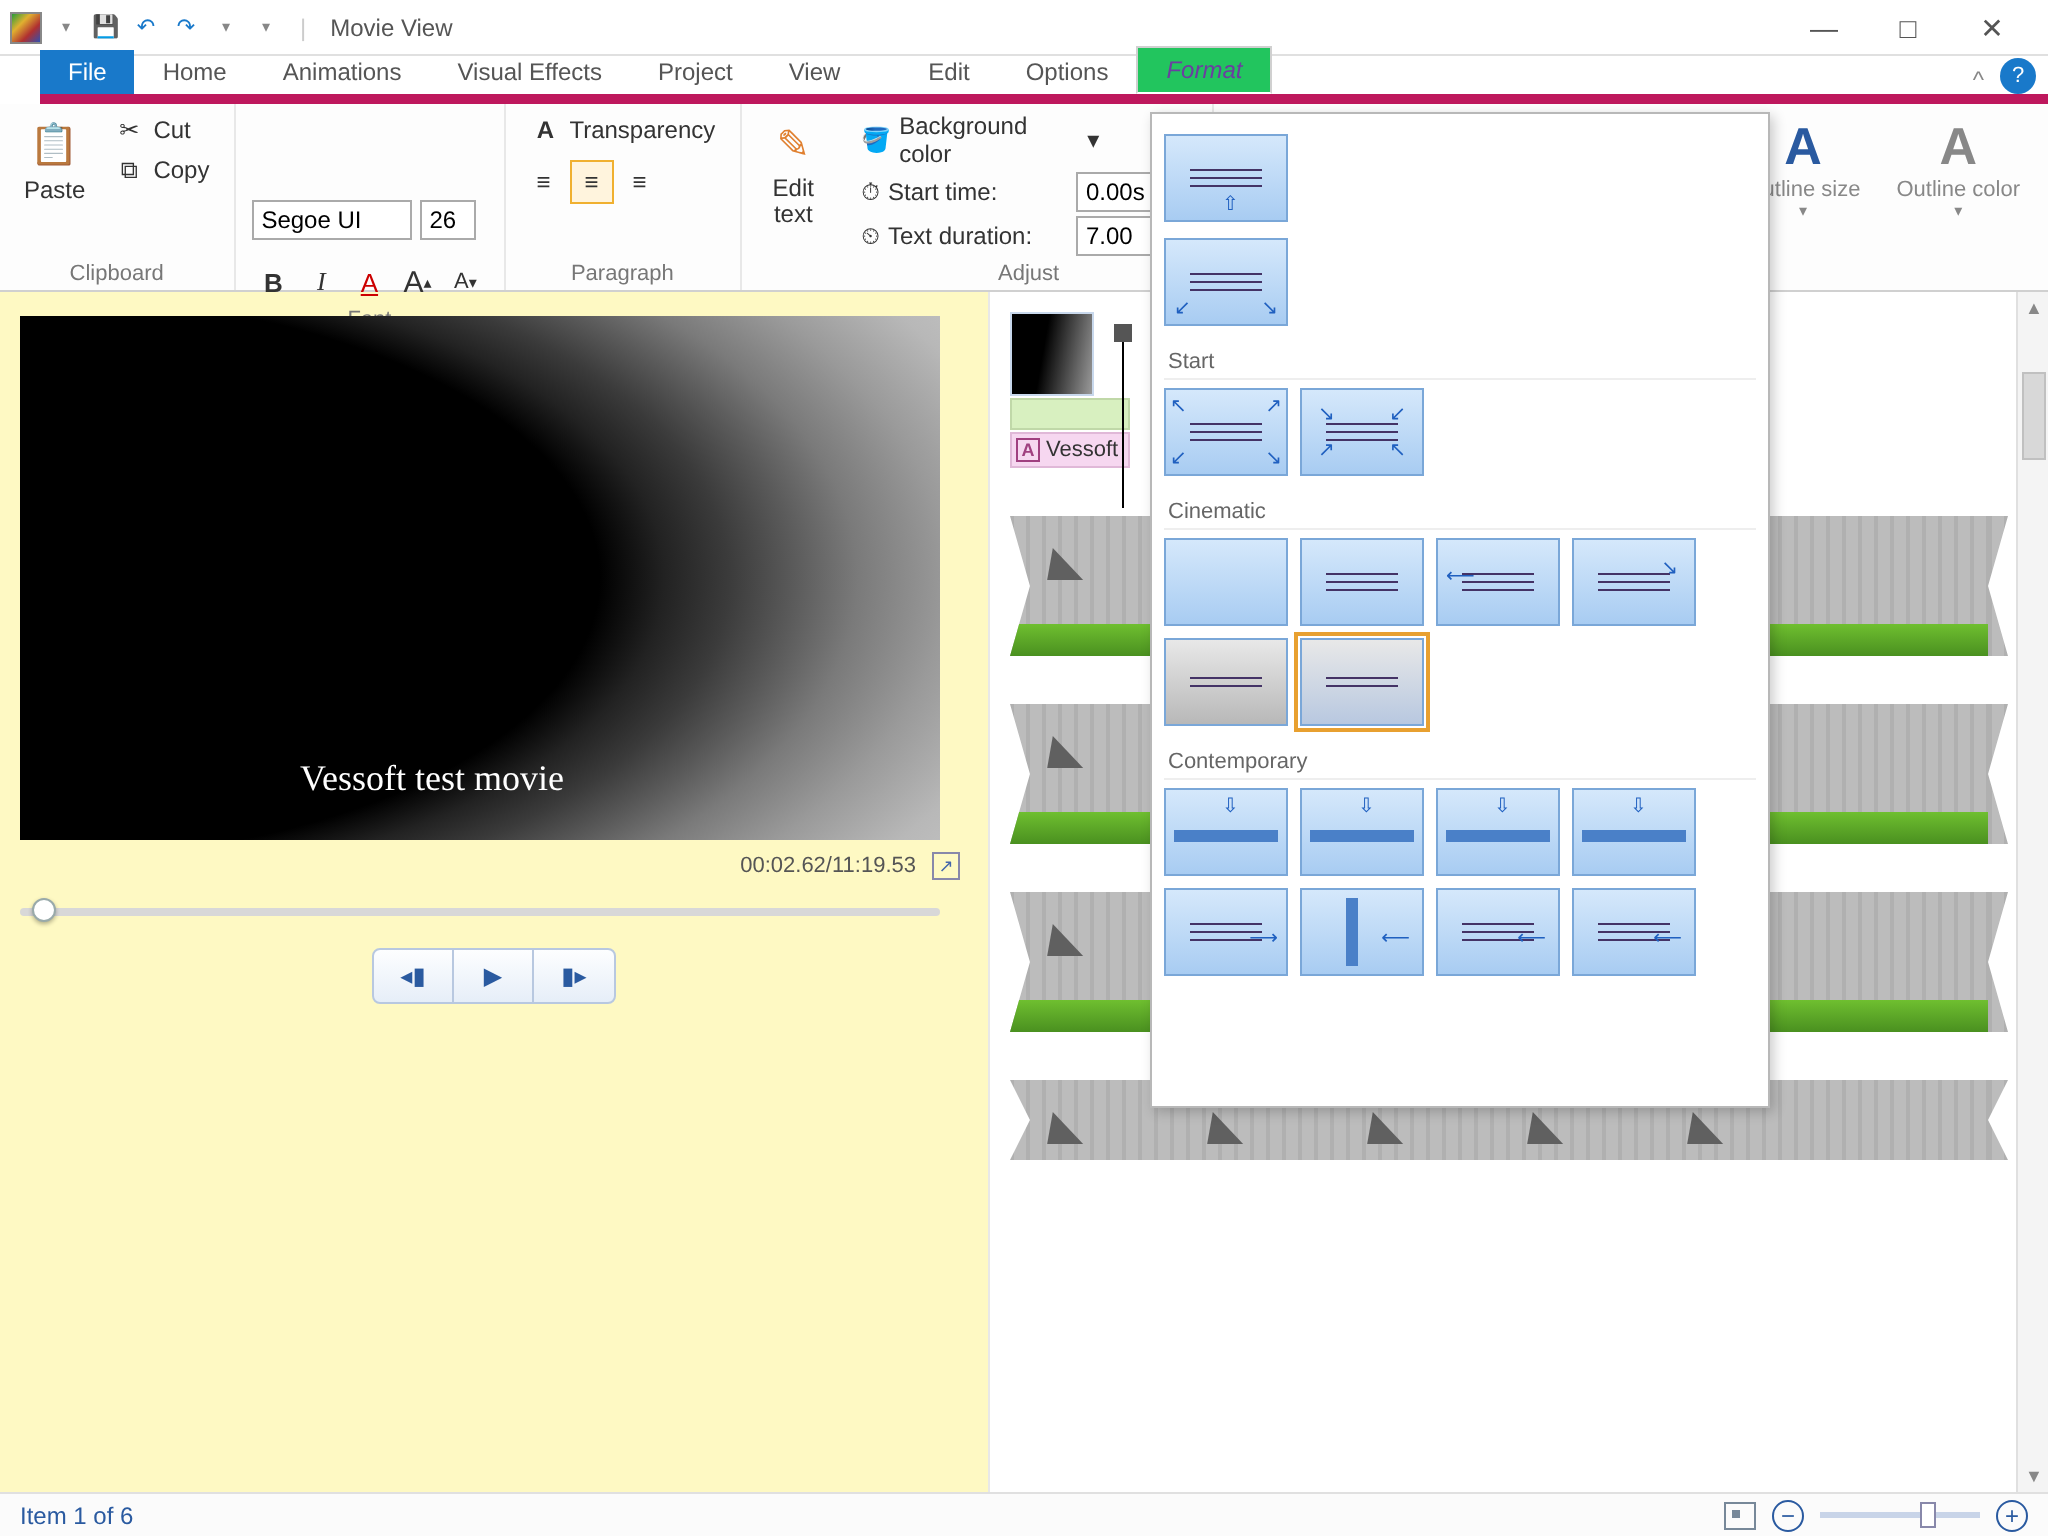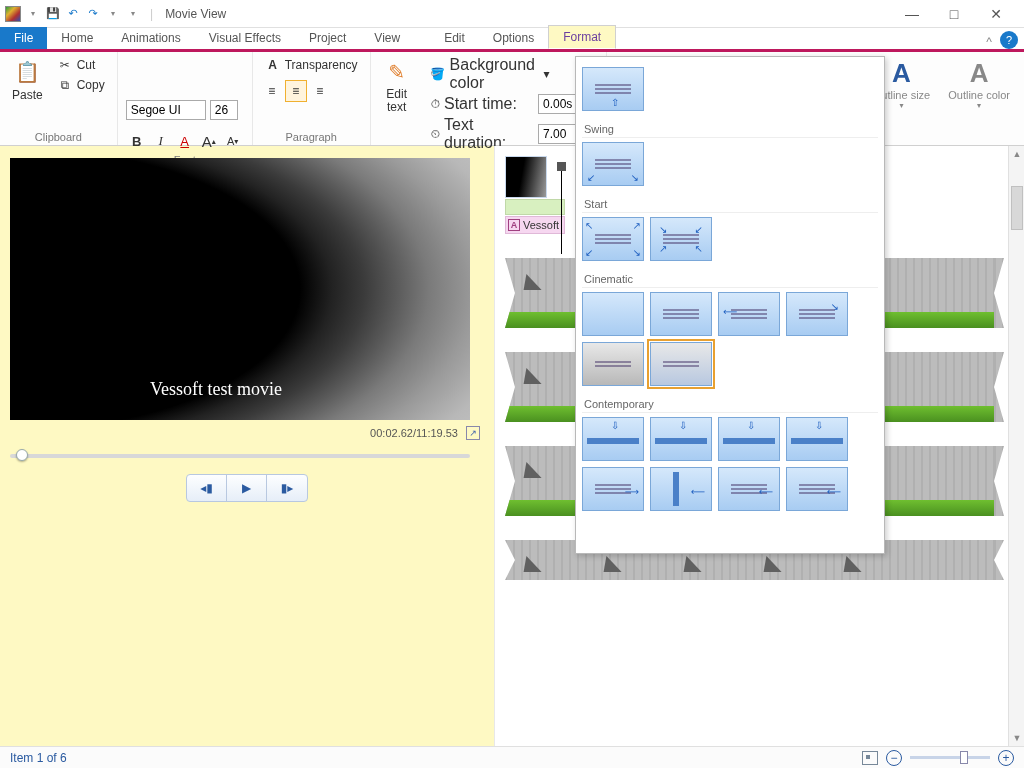"File" .tabrow { border-bottom: 3px solid #be185d -> 5px solid #be185d; margin-left: none -> 20px }
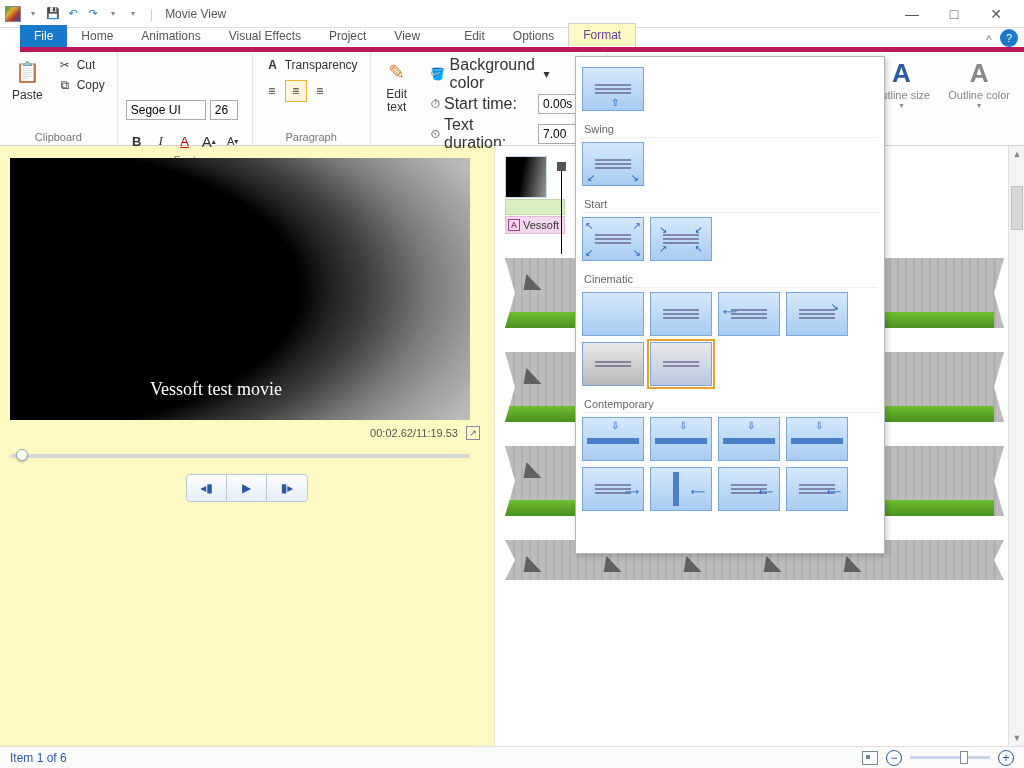"Format" .tab.active { background: #fef9c3 -> #22c55e; font-style: none -> italic }
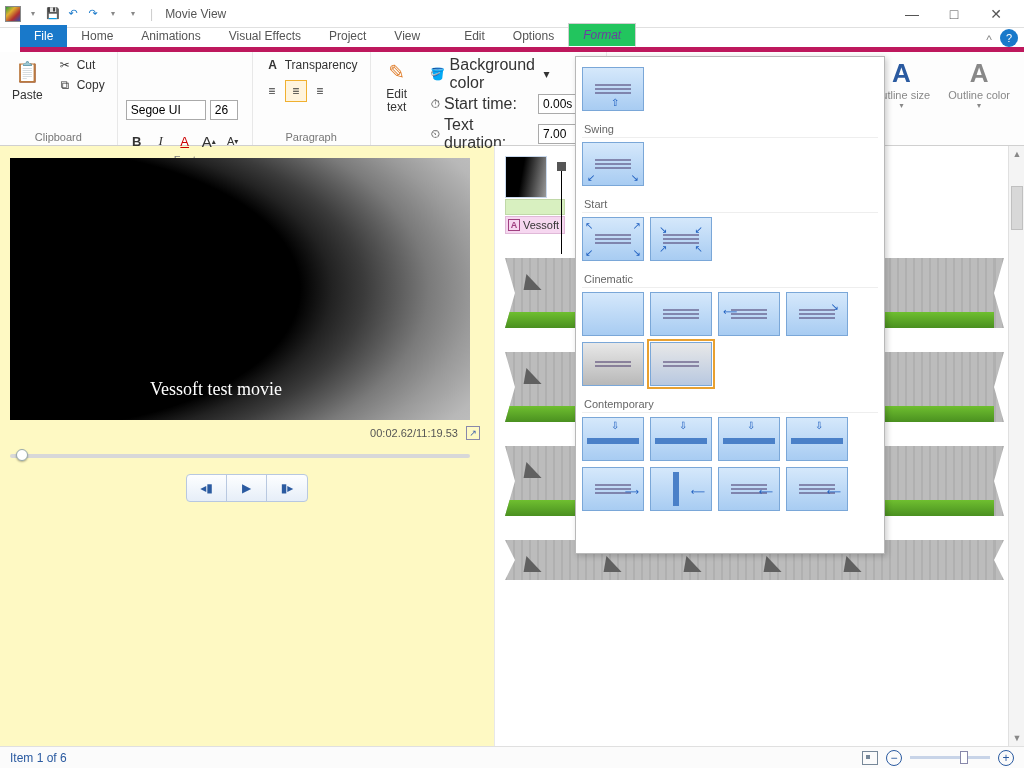"Background color" .adjust-row .lbl { font-size: 16px -> 12px }
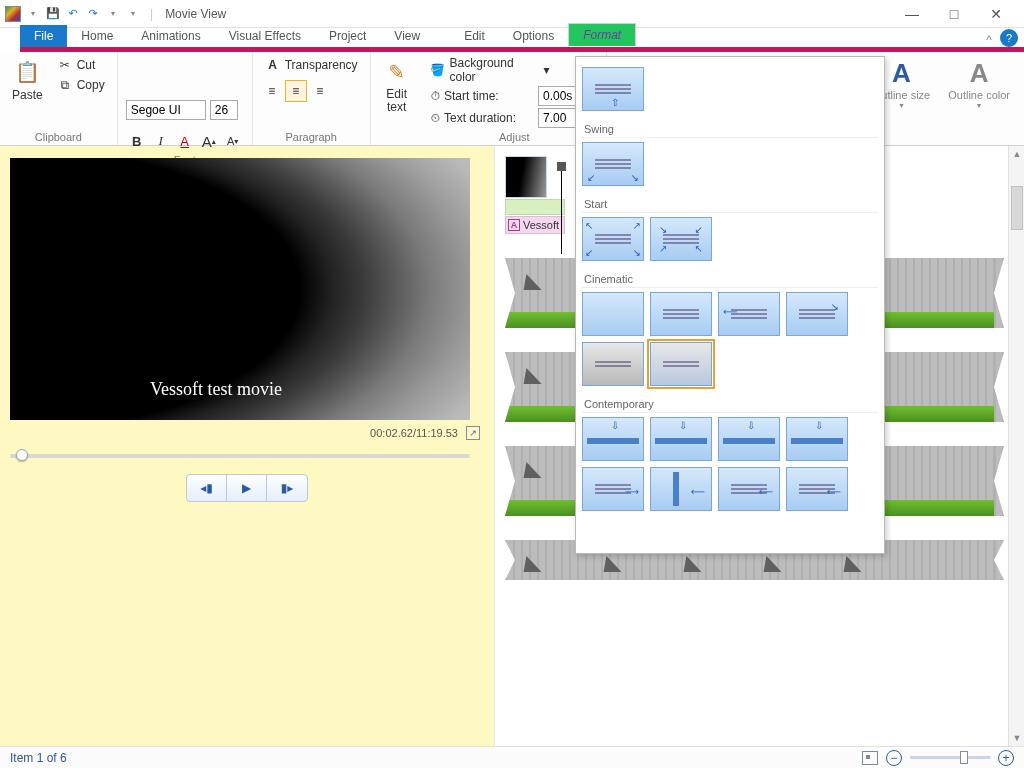"Swing" div.cat-label { html: <div>Swing</div> -> none }
